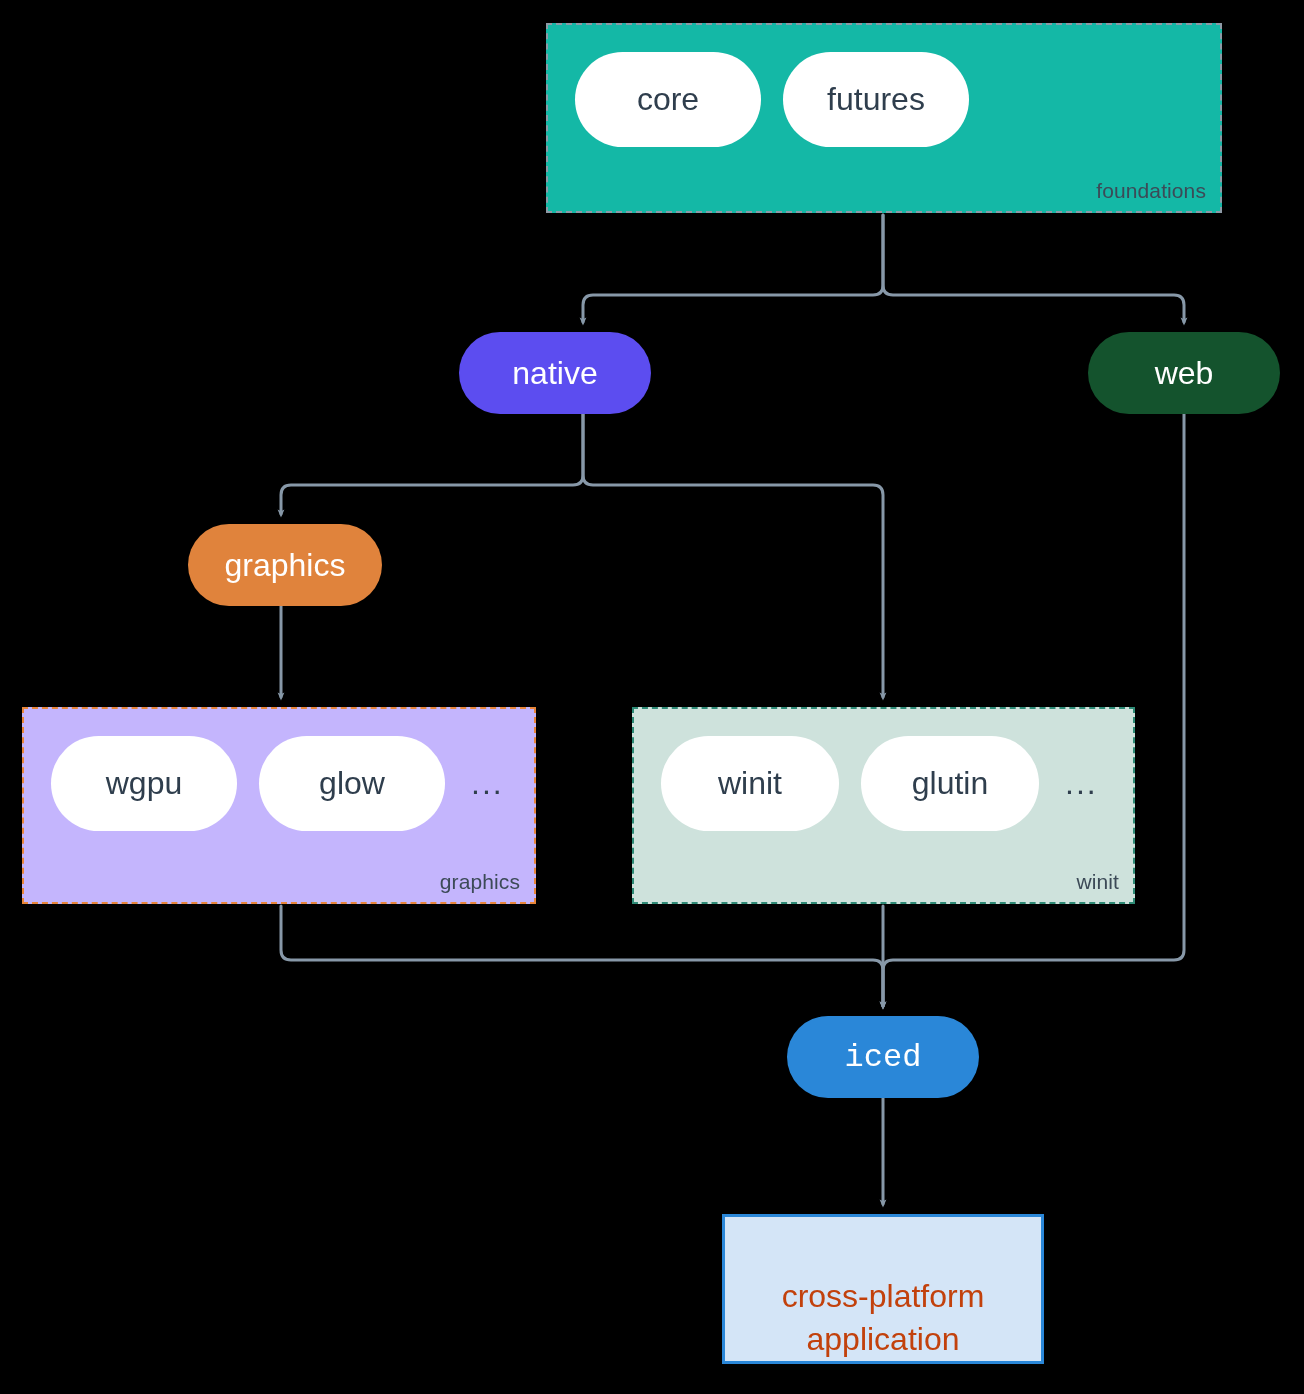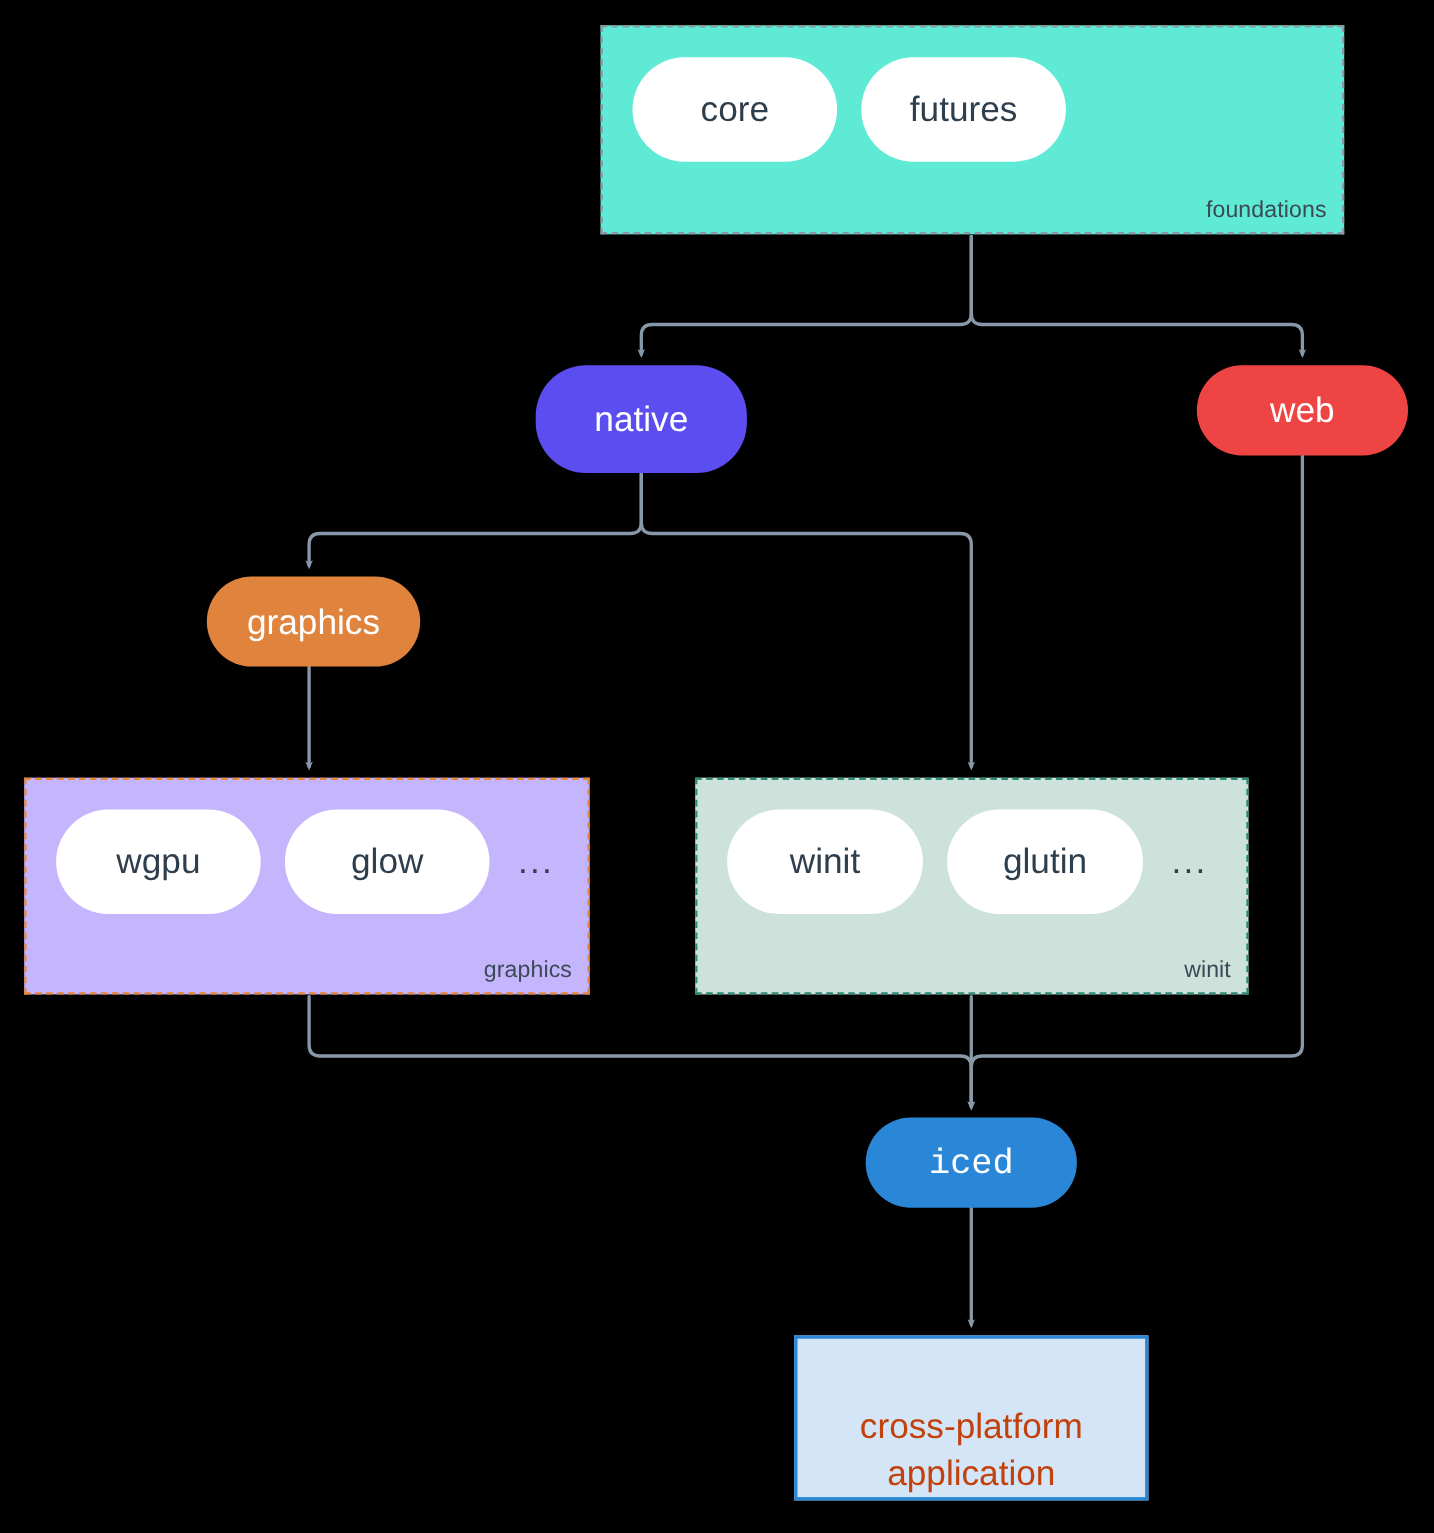"core" .group-foundations { background: #5eead4 -> #14b8a6 }
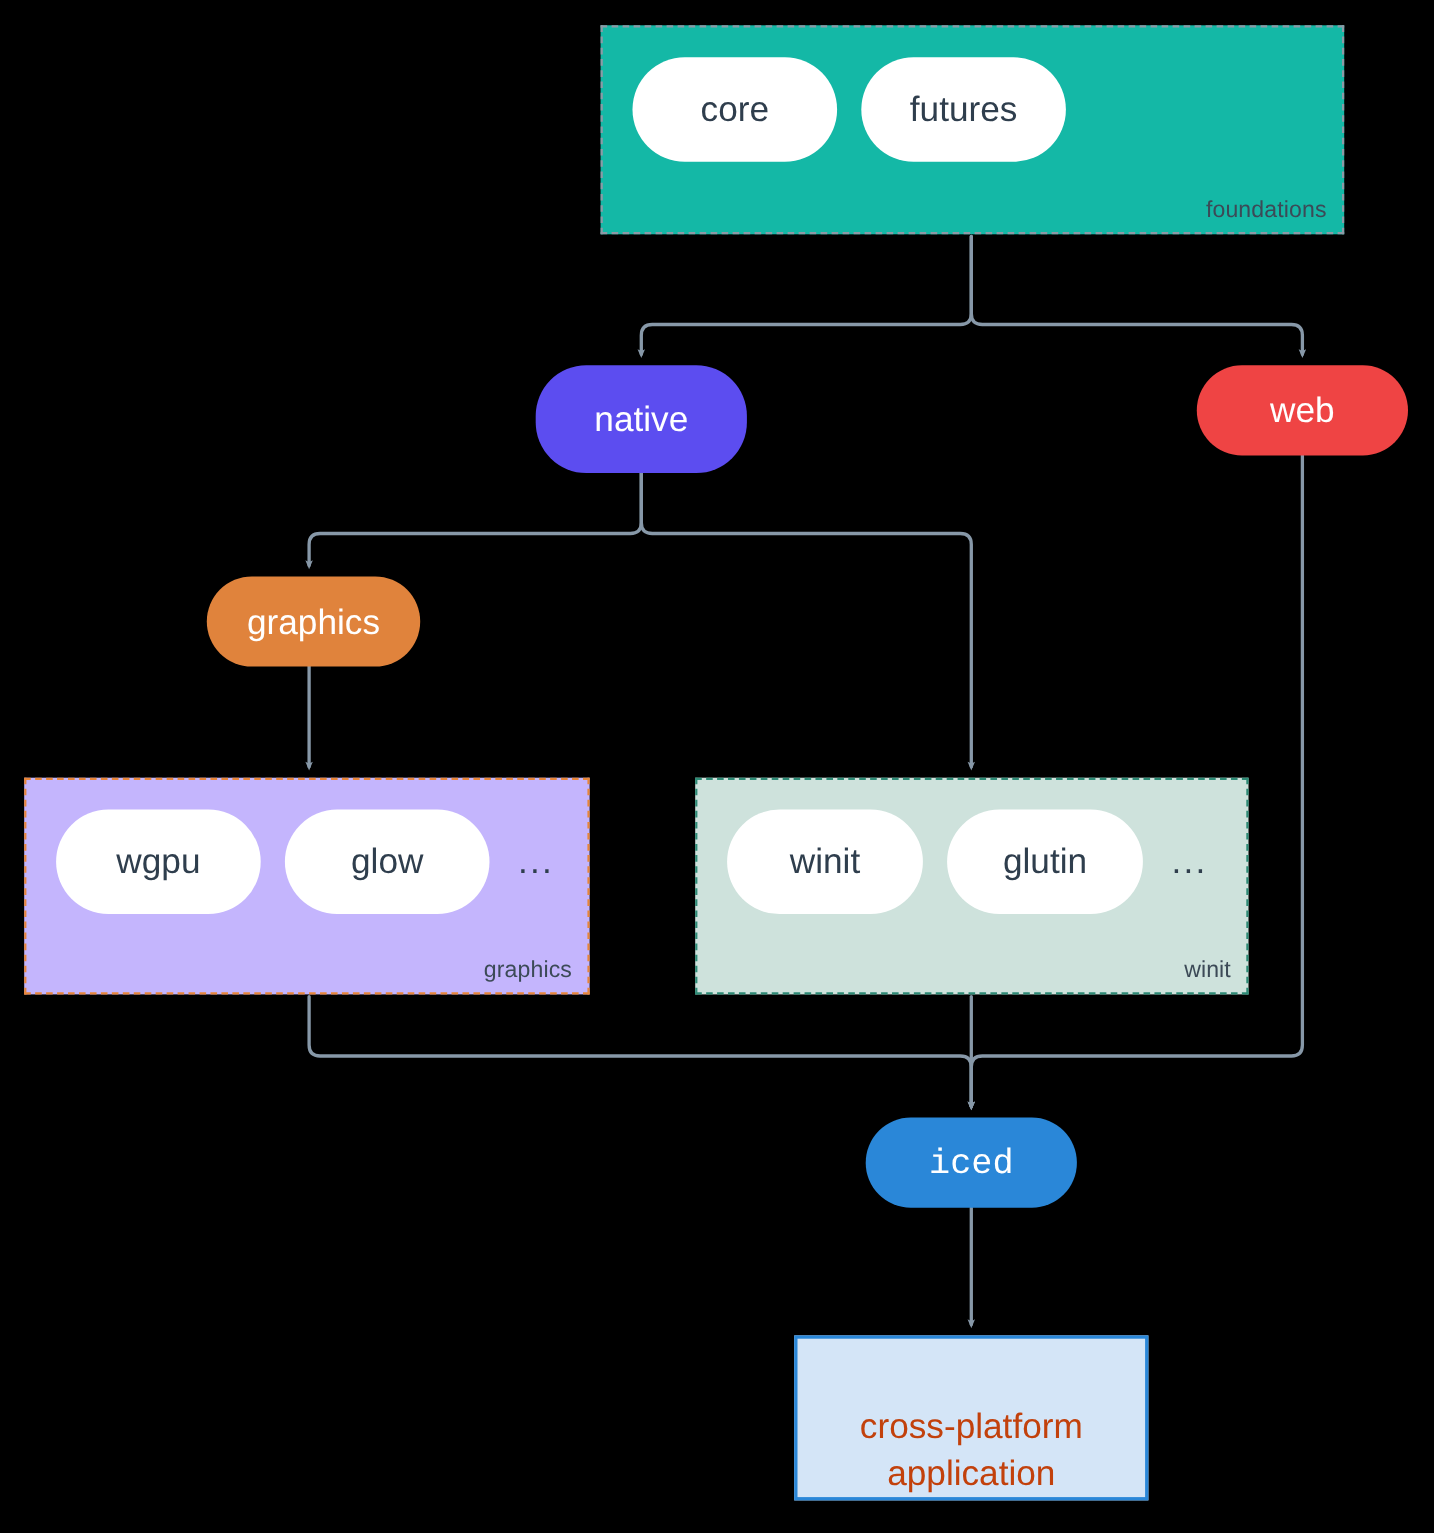"native" .node-native { height: 98px -> 82px; left: 487px -> 459px }
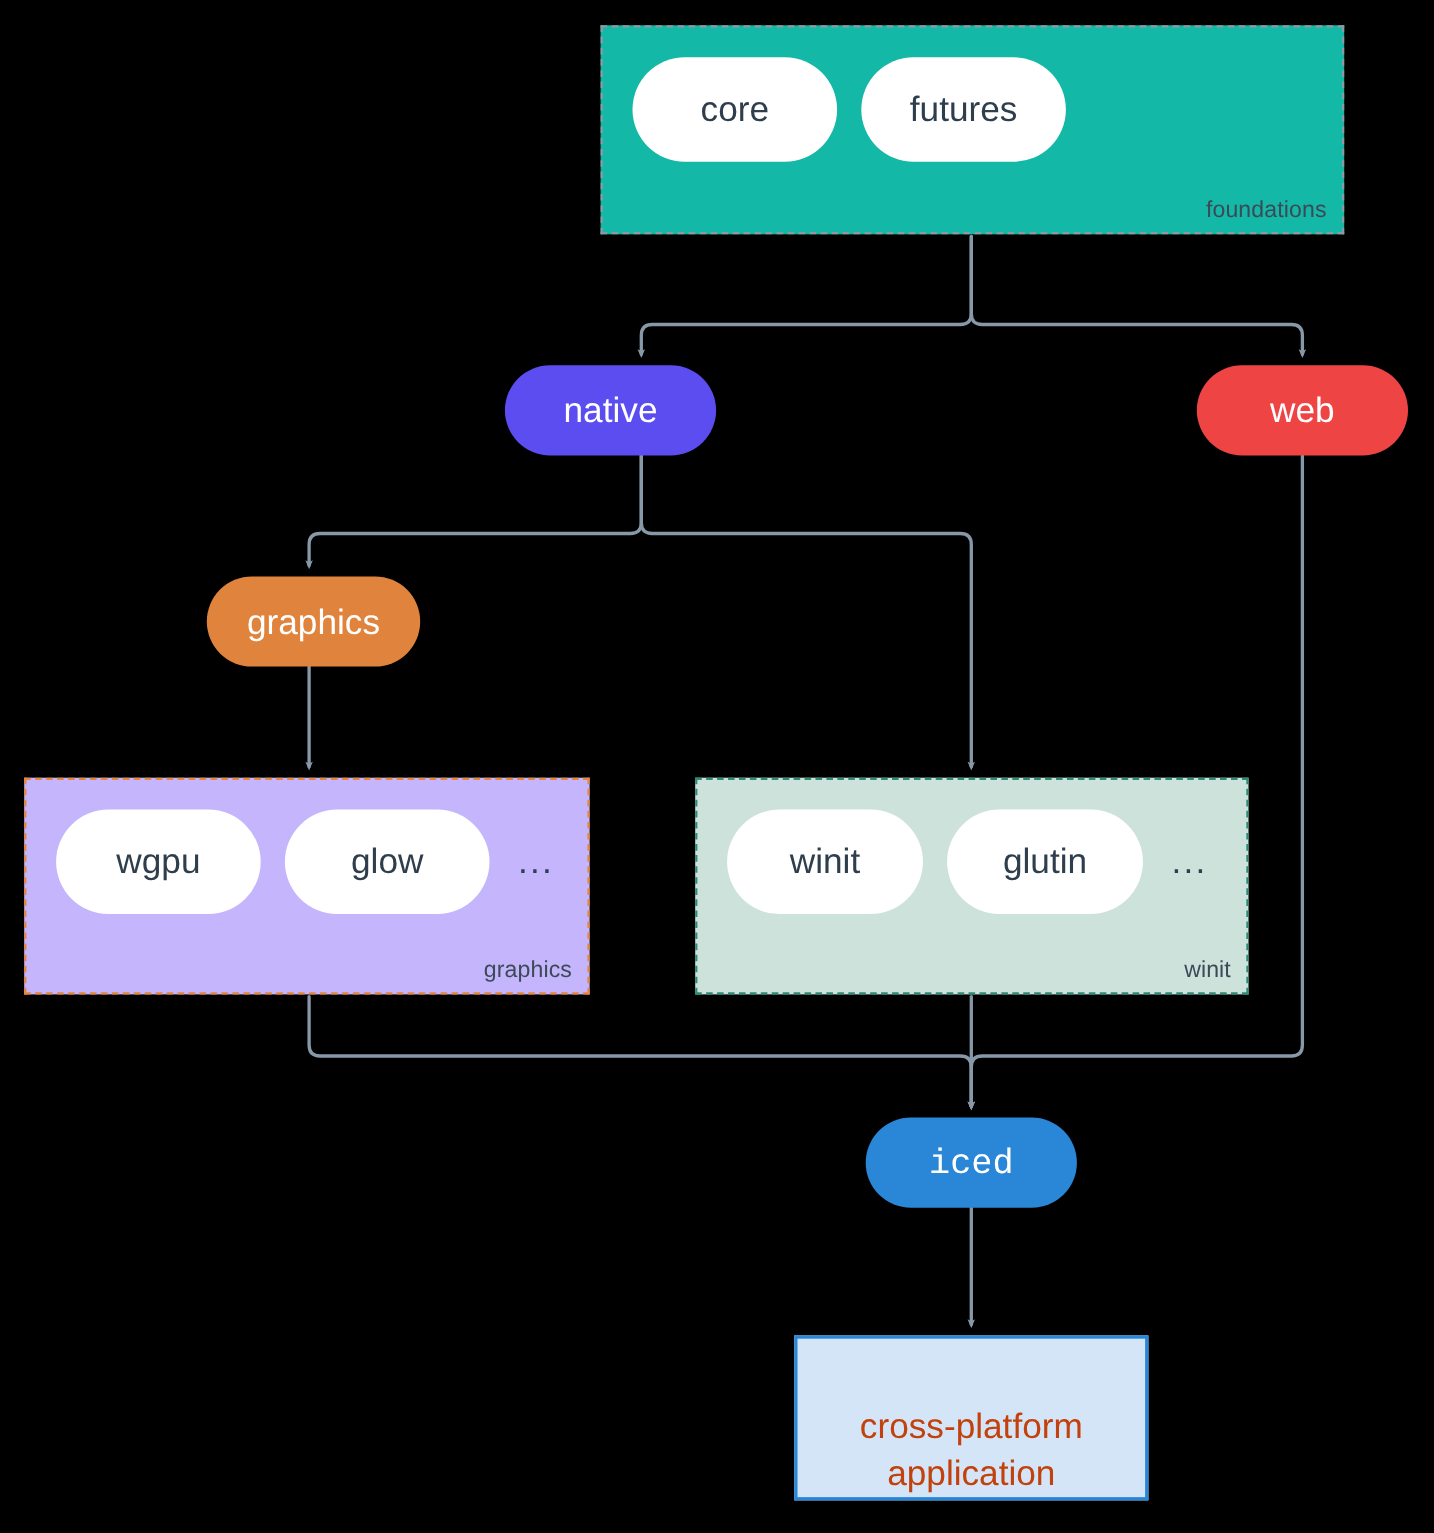"web" .node-web { background: #ef4444 -> #14532d }
